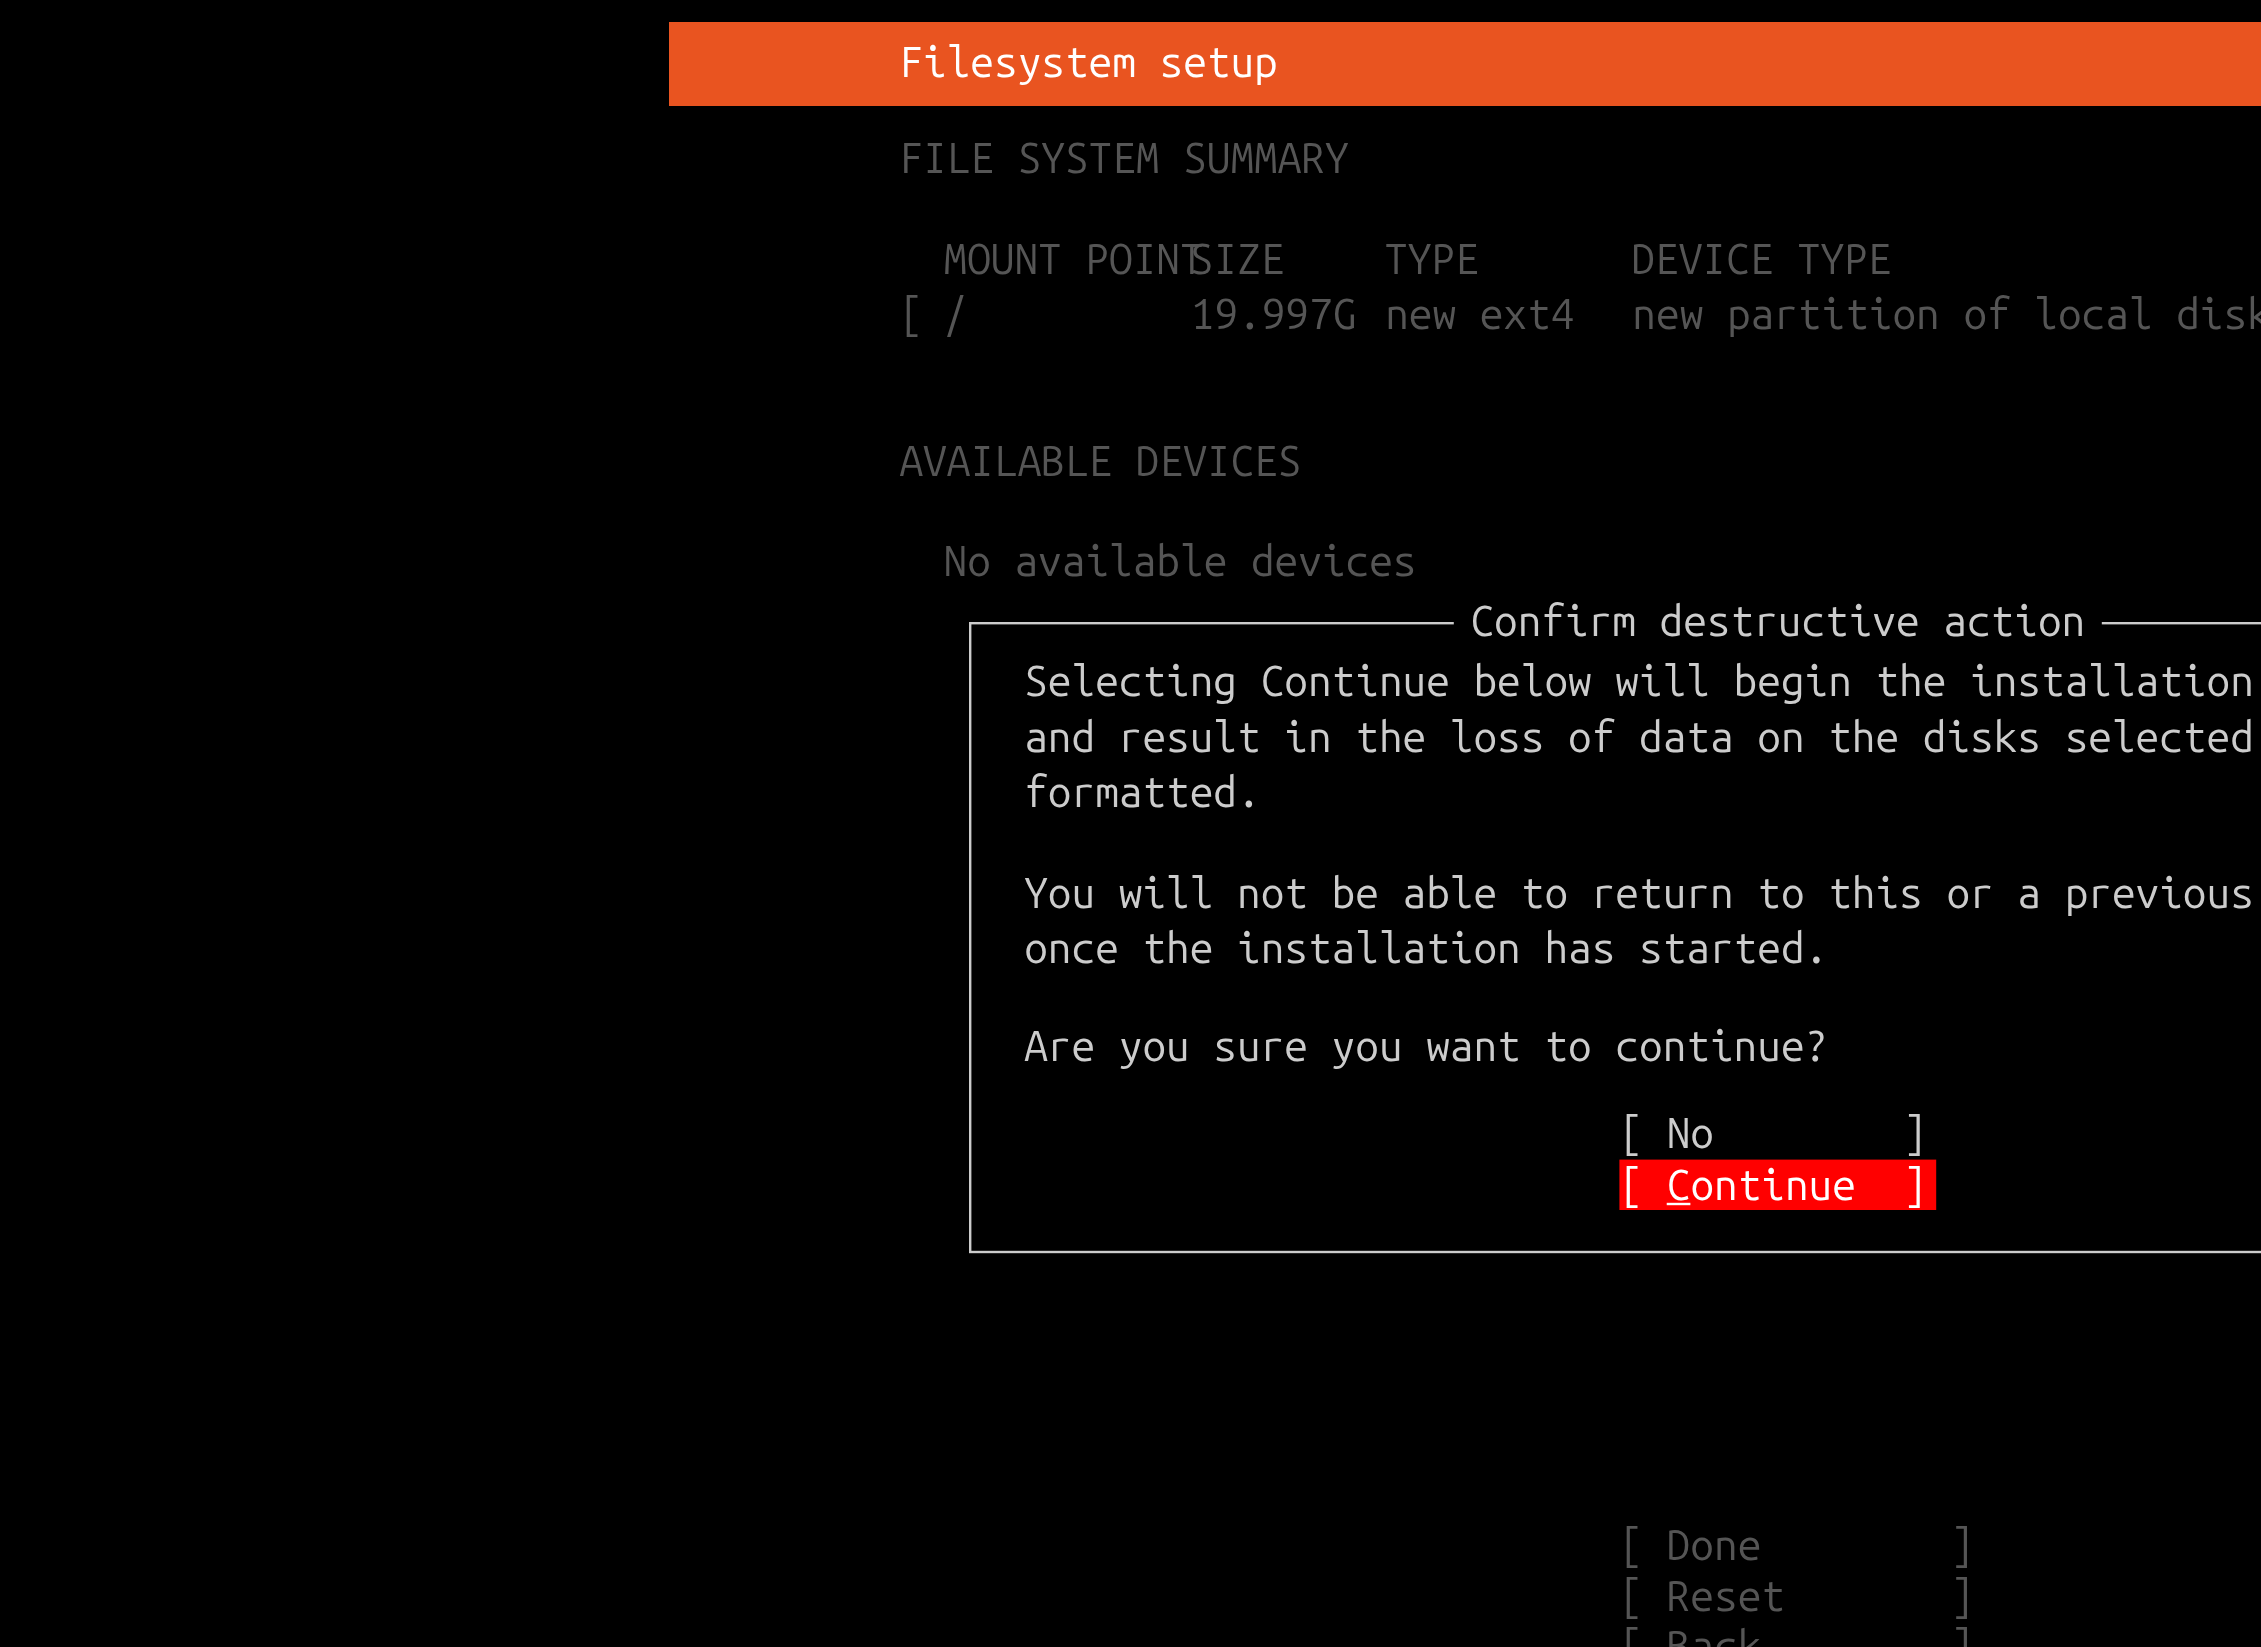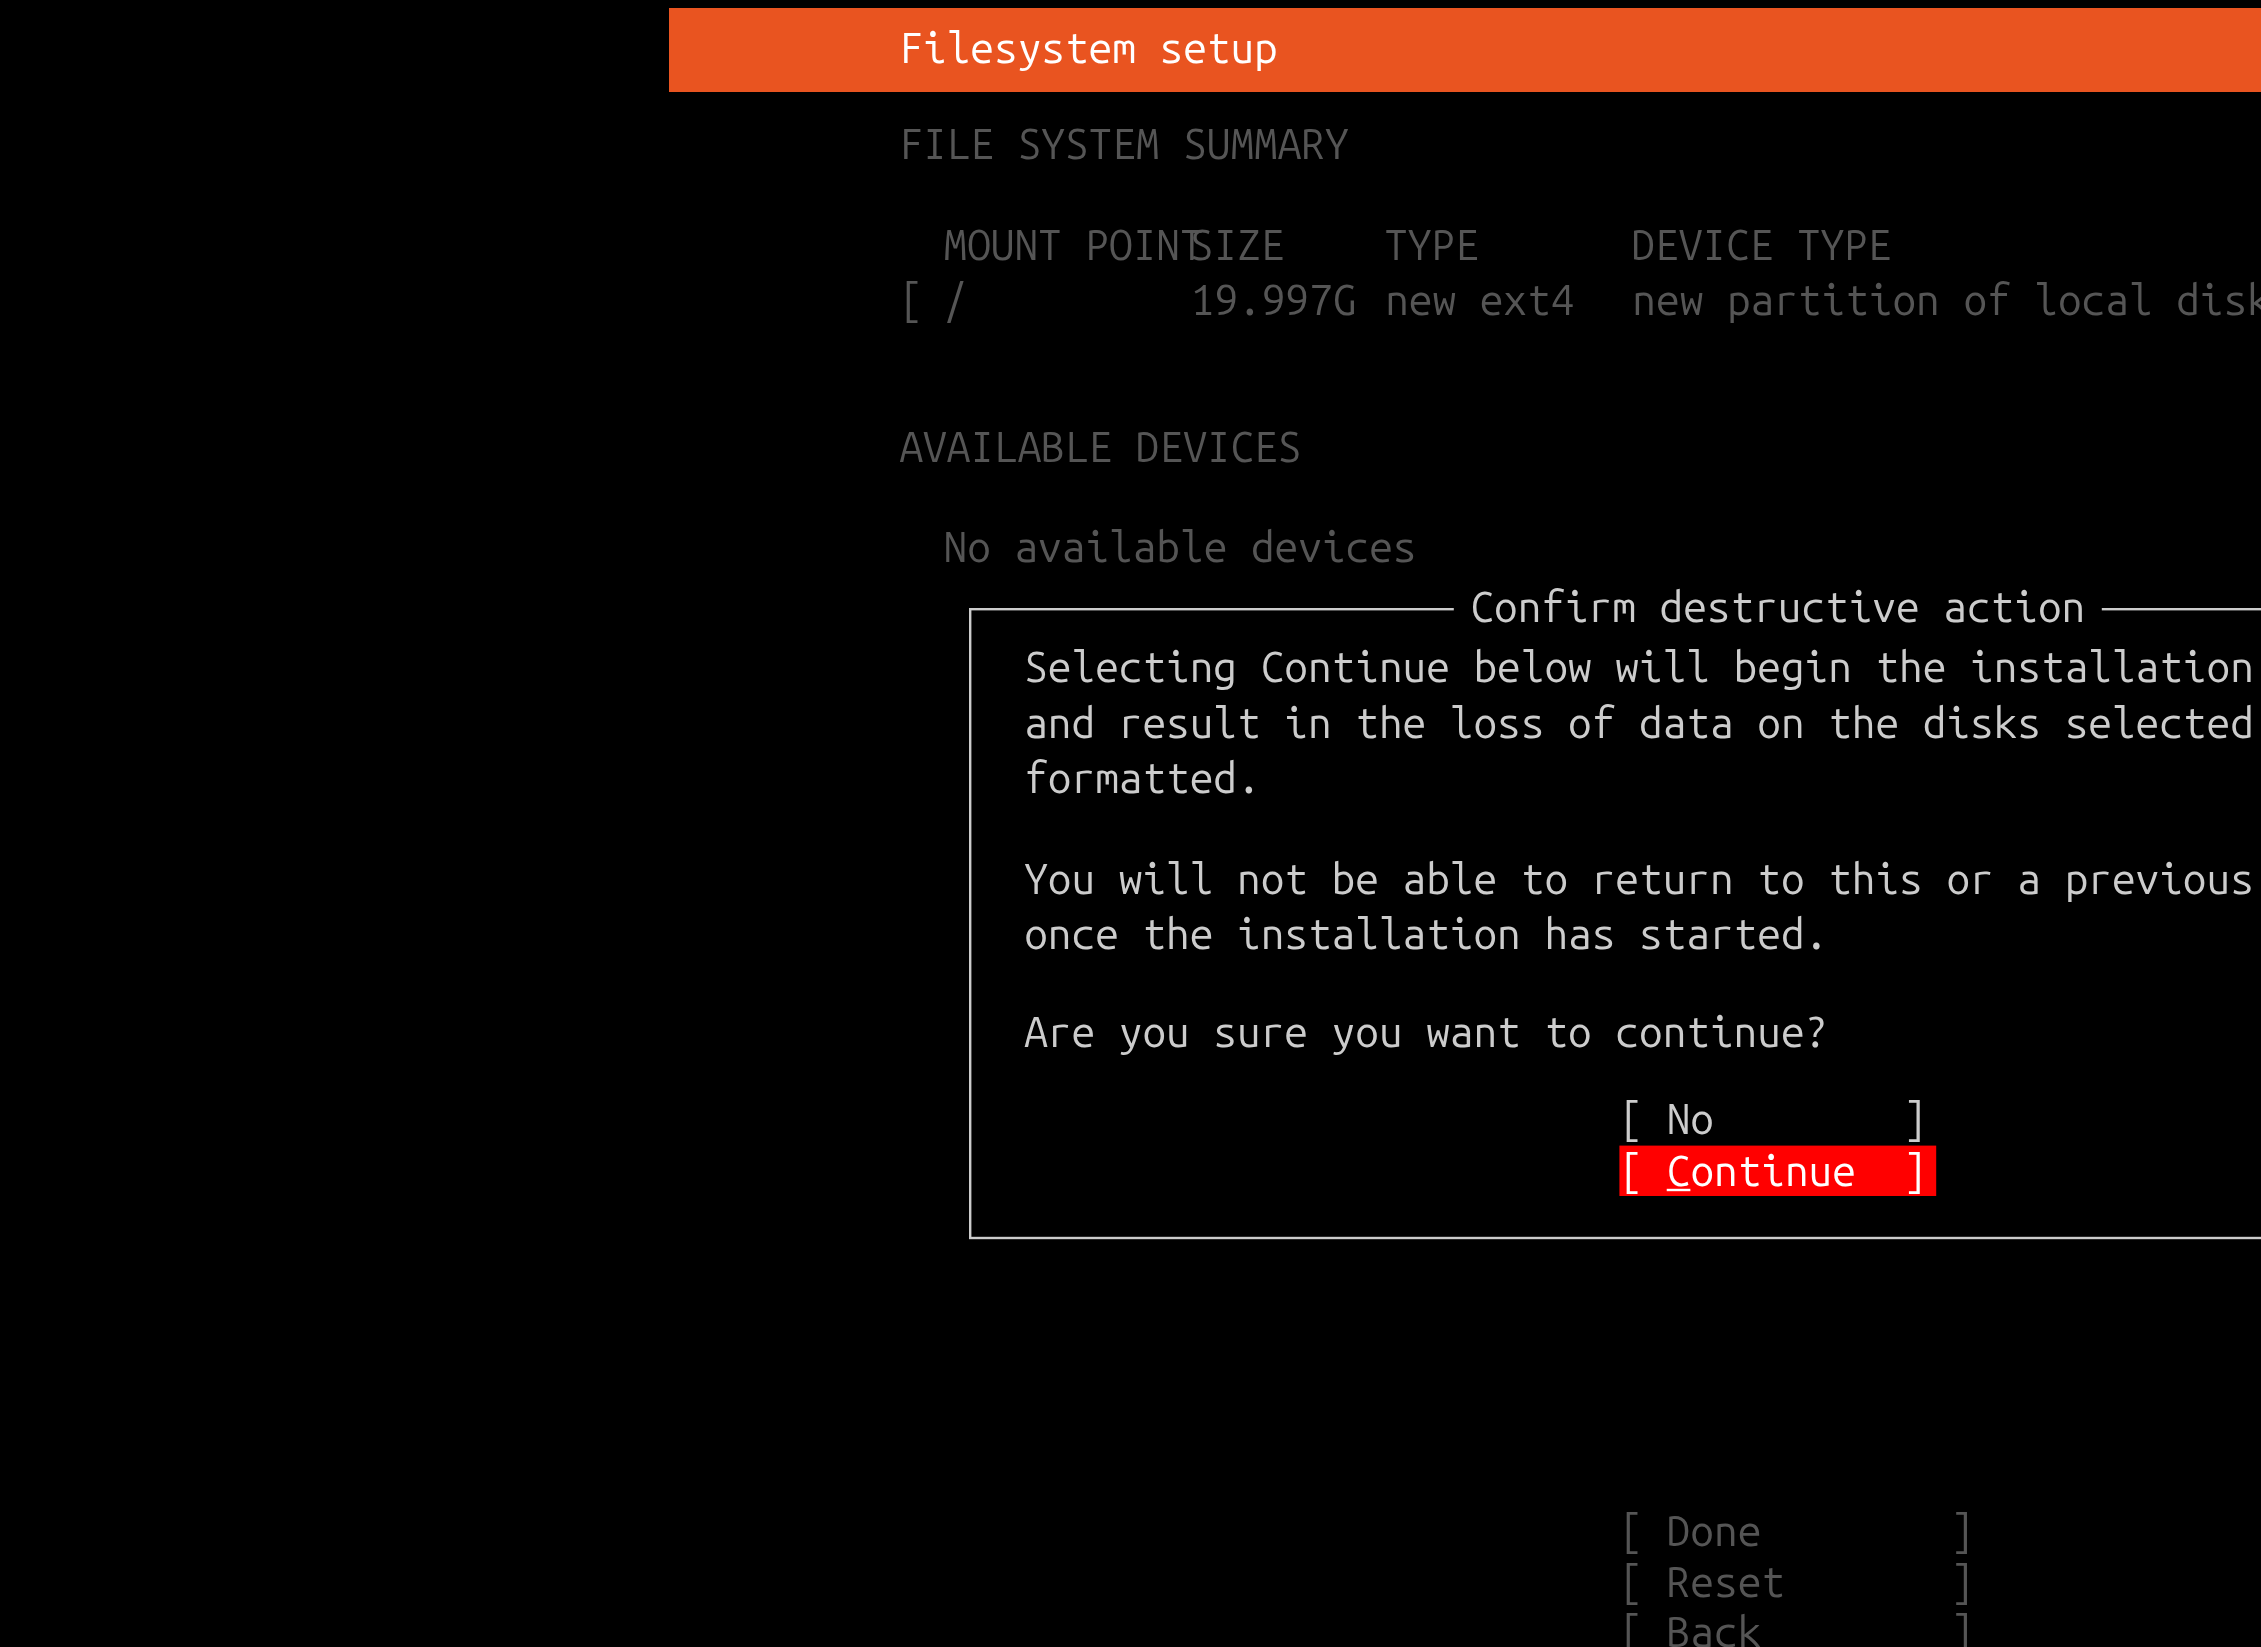"Filesystem setup" .screen { padding-top: 8px -> 22px }
